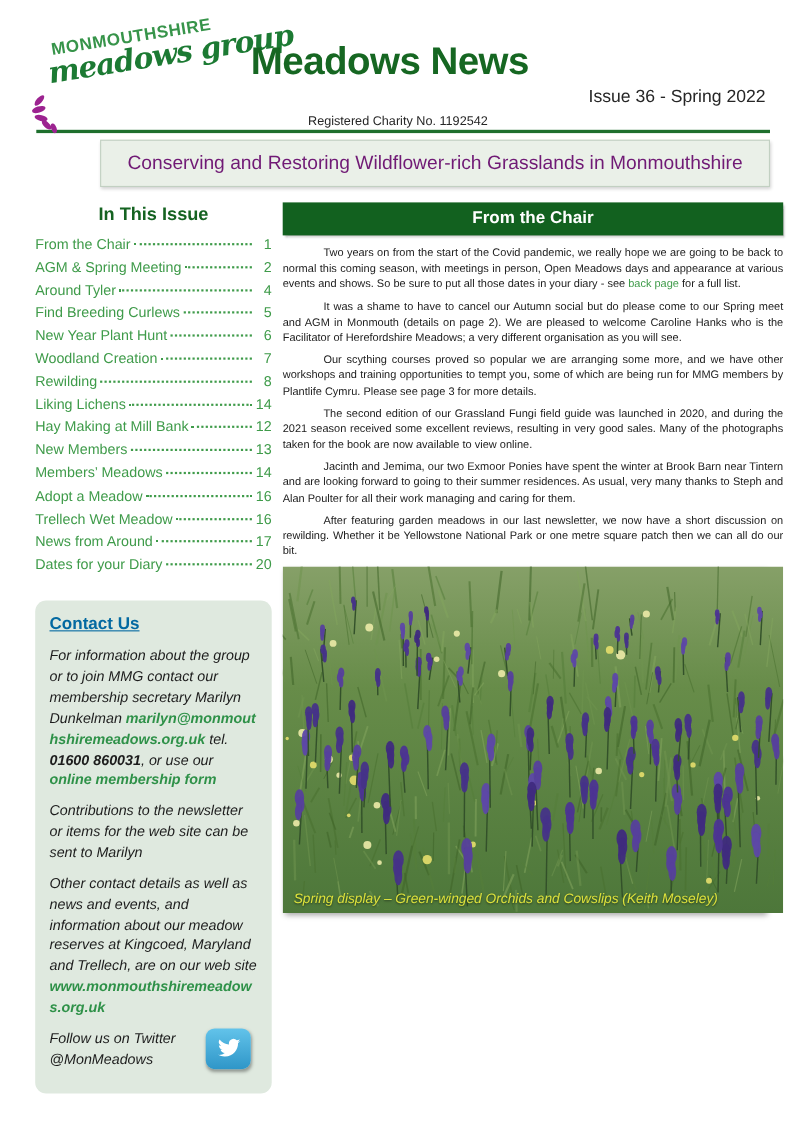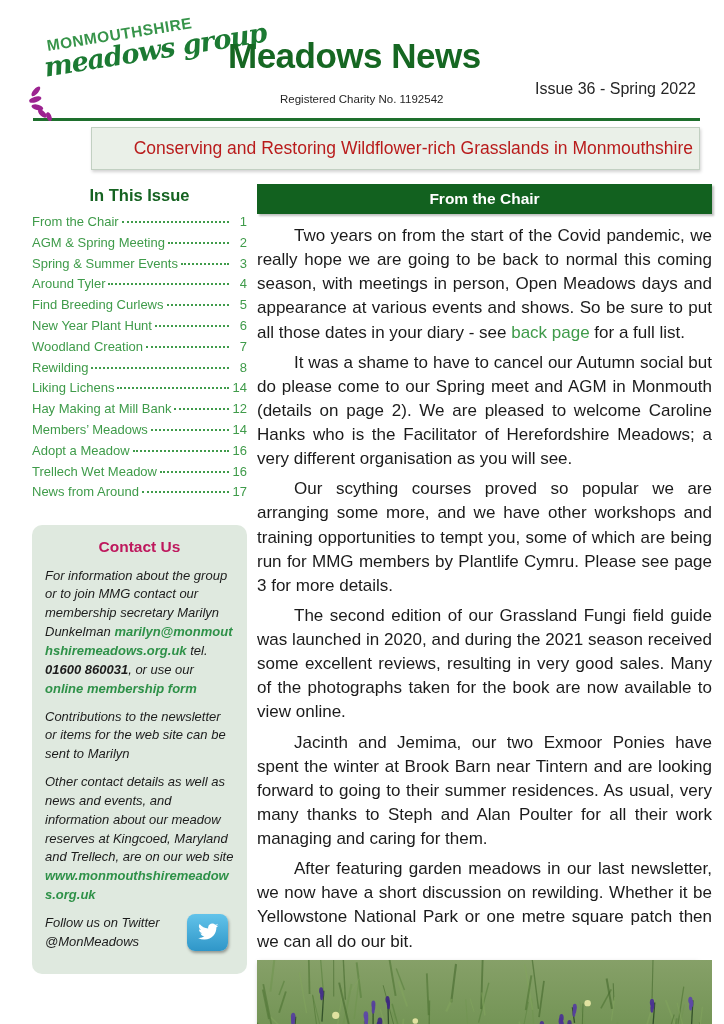"Registered Charity No. 1192542" .charity { top: 93px -> 105px }
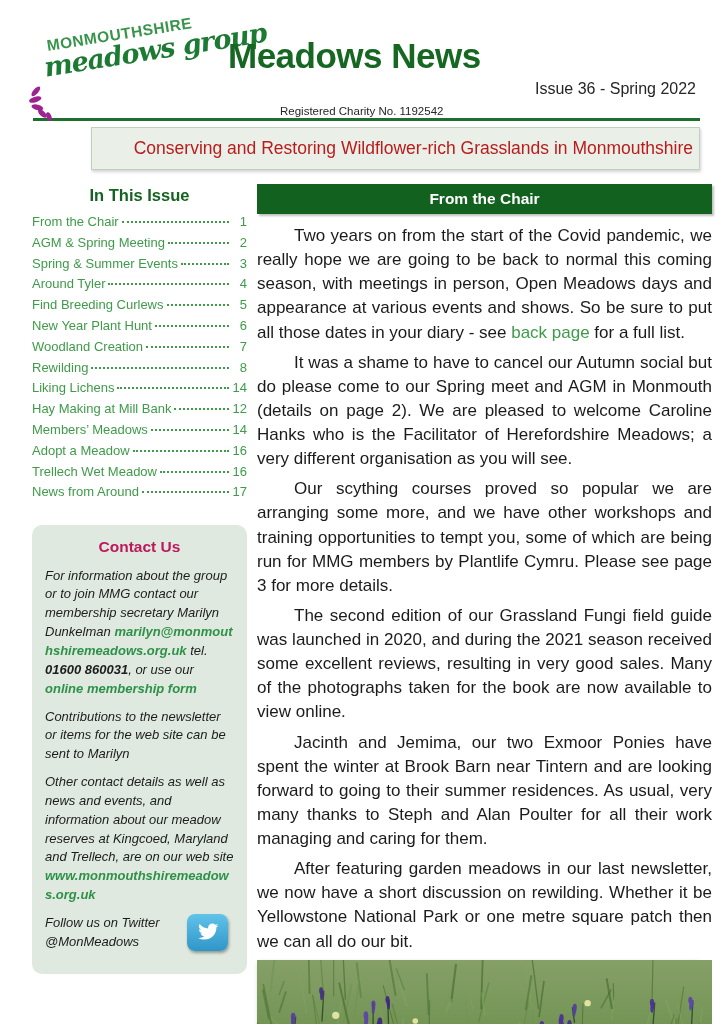"Conserving and Restoring Wildflower-rich" .banner { color: #b91c1c -> #701a75; text-align: right -> center }
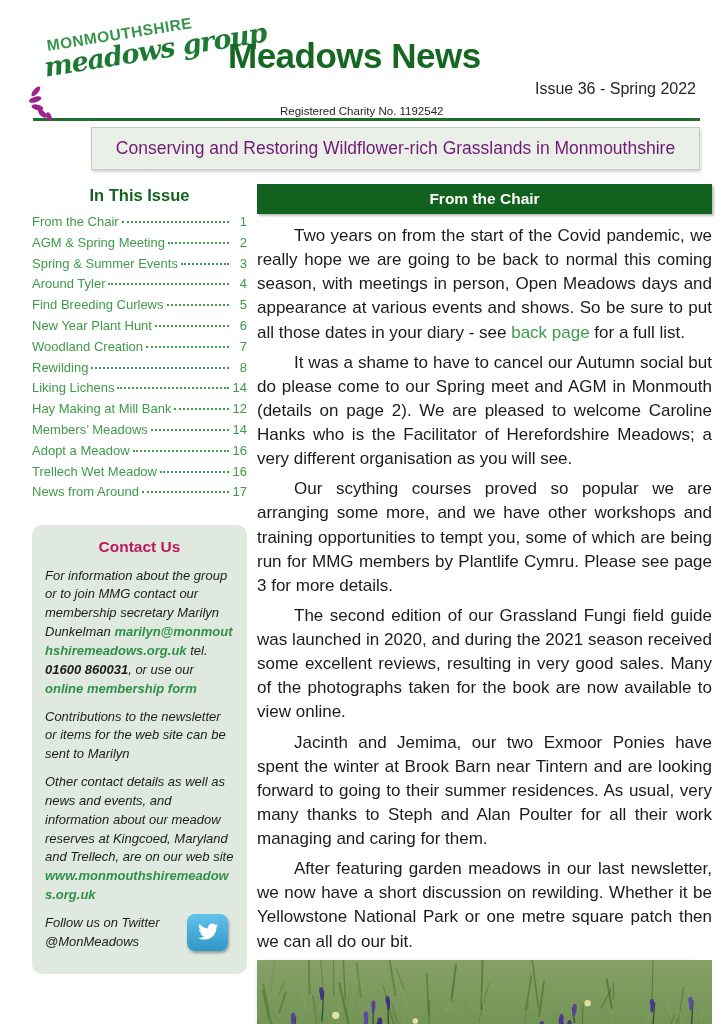"Two years on from the" .body-p { font-size: 17px -> 10px }
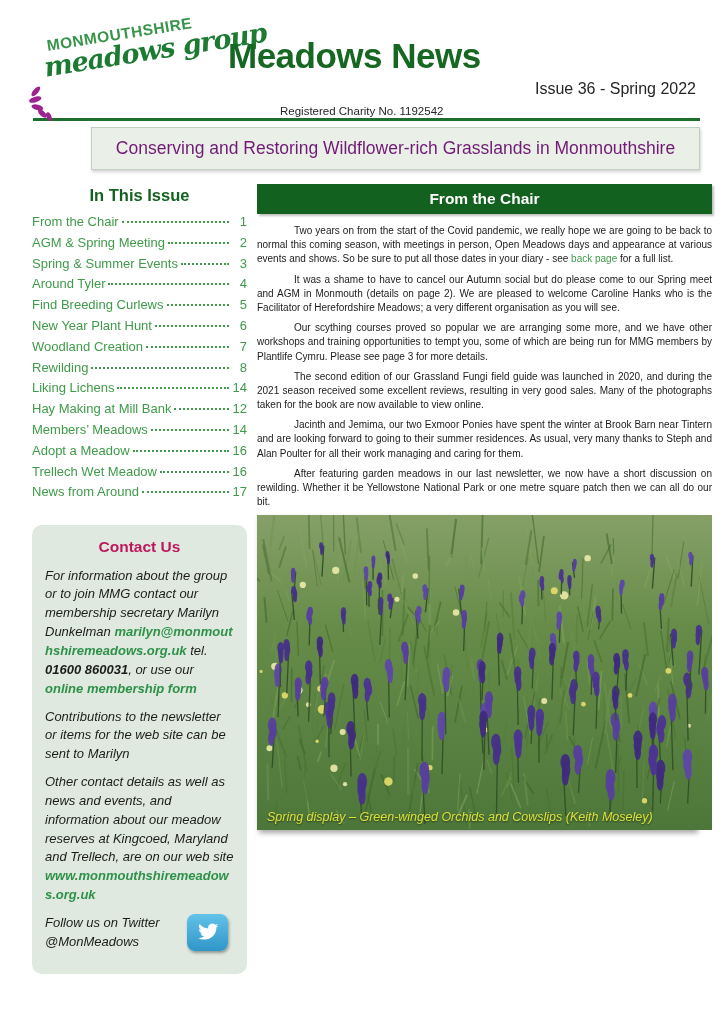"Spring & Summer Events" div.toc-row { html: <div> <span>Spring &amp; Summer Events</span> <span></span> <span>3</span> </div> -> none }
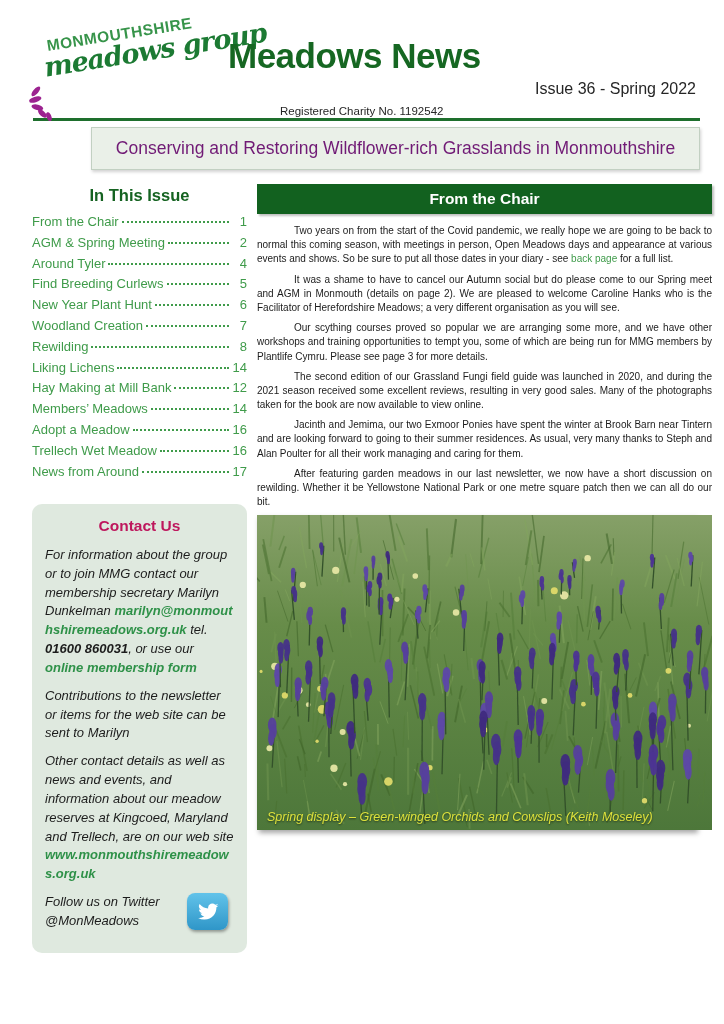"New Members" div.toc-row { html: none -> <div> <span>New Members</span> <span></span> <span>13</span> </div> }
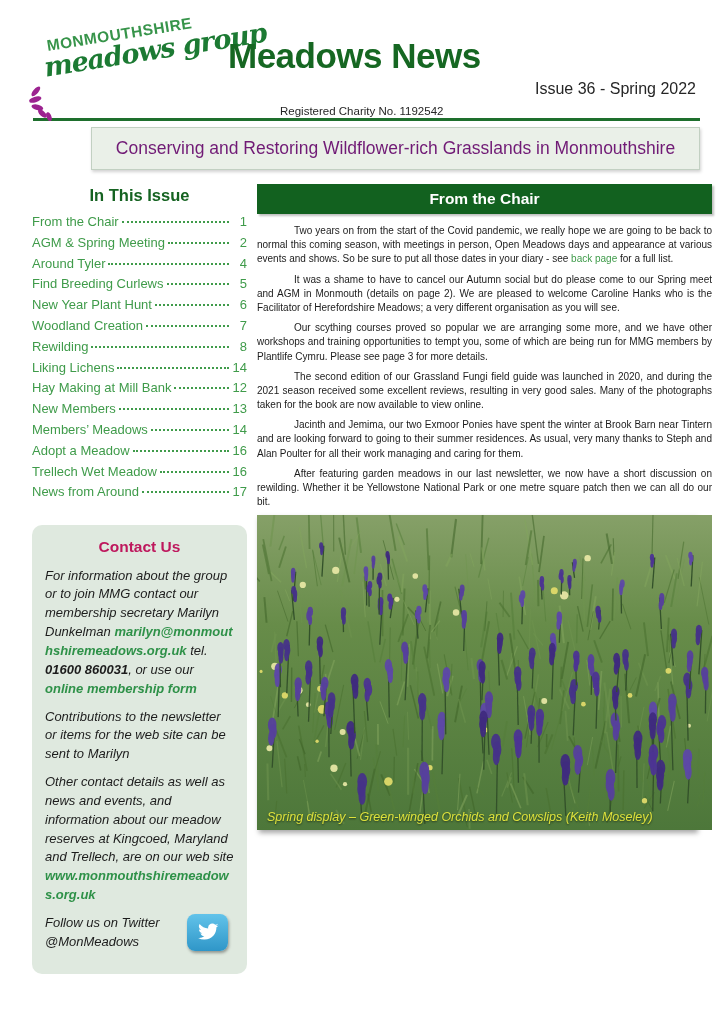"Dates for your Diary" div.toc-row { html: none -> <div> <span>Dates for your Diary</span> <span></span> <span>20</span> </div> }
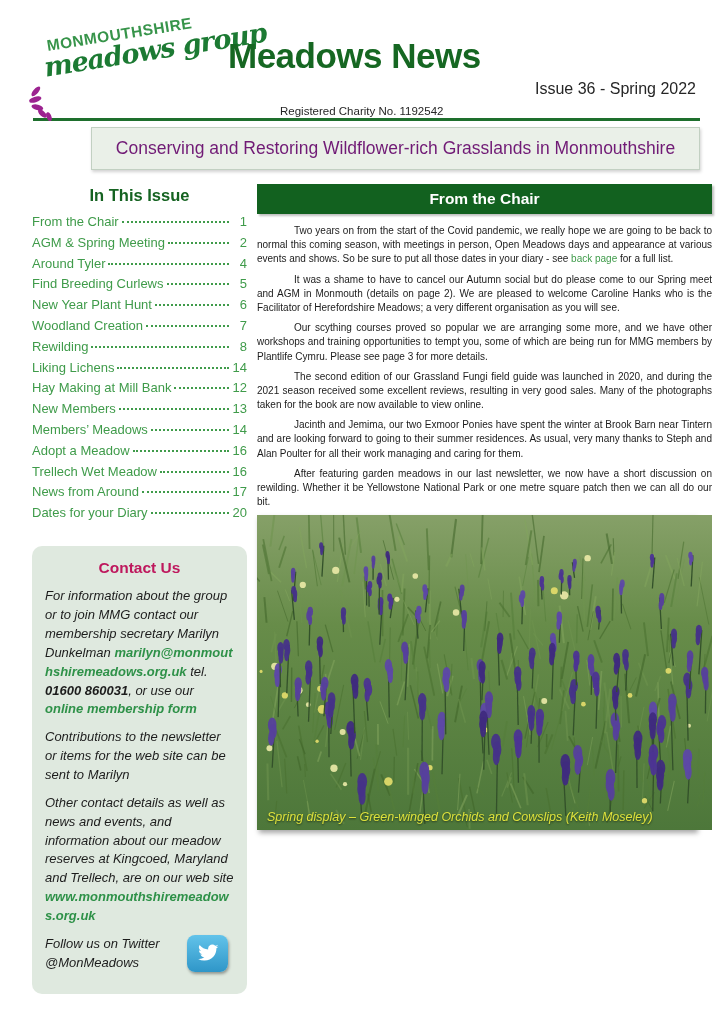"Contact Us" .contact h3 { color: #be185d -> #0369a1; text-align: center -> left; text-decoration: none -> underline }
